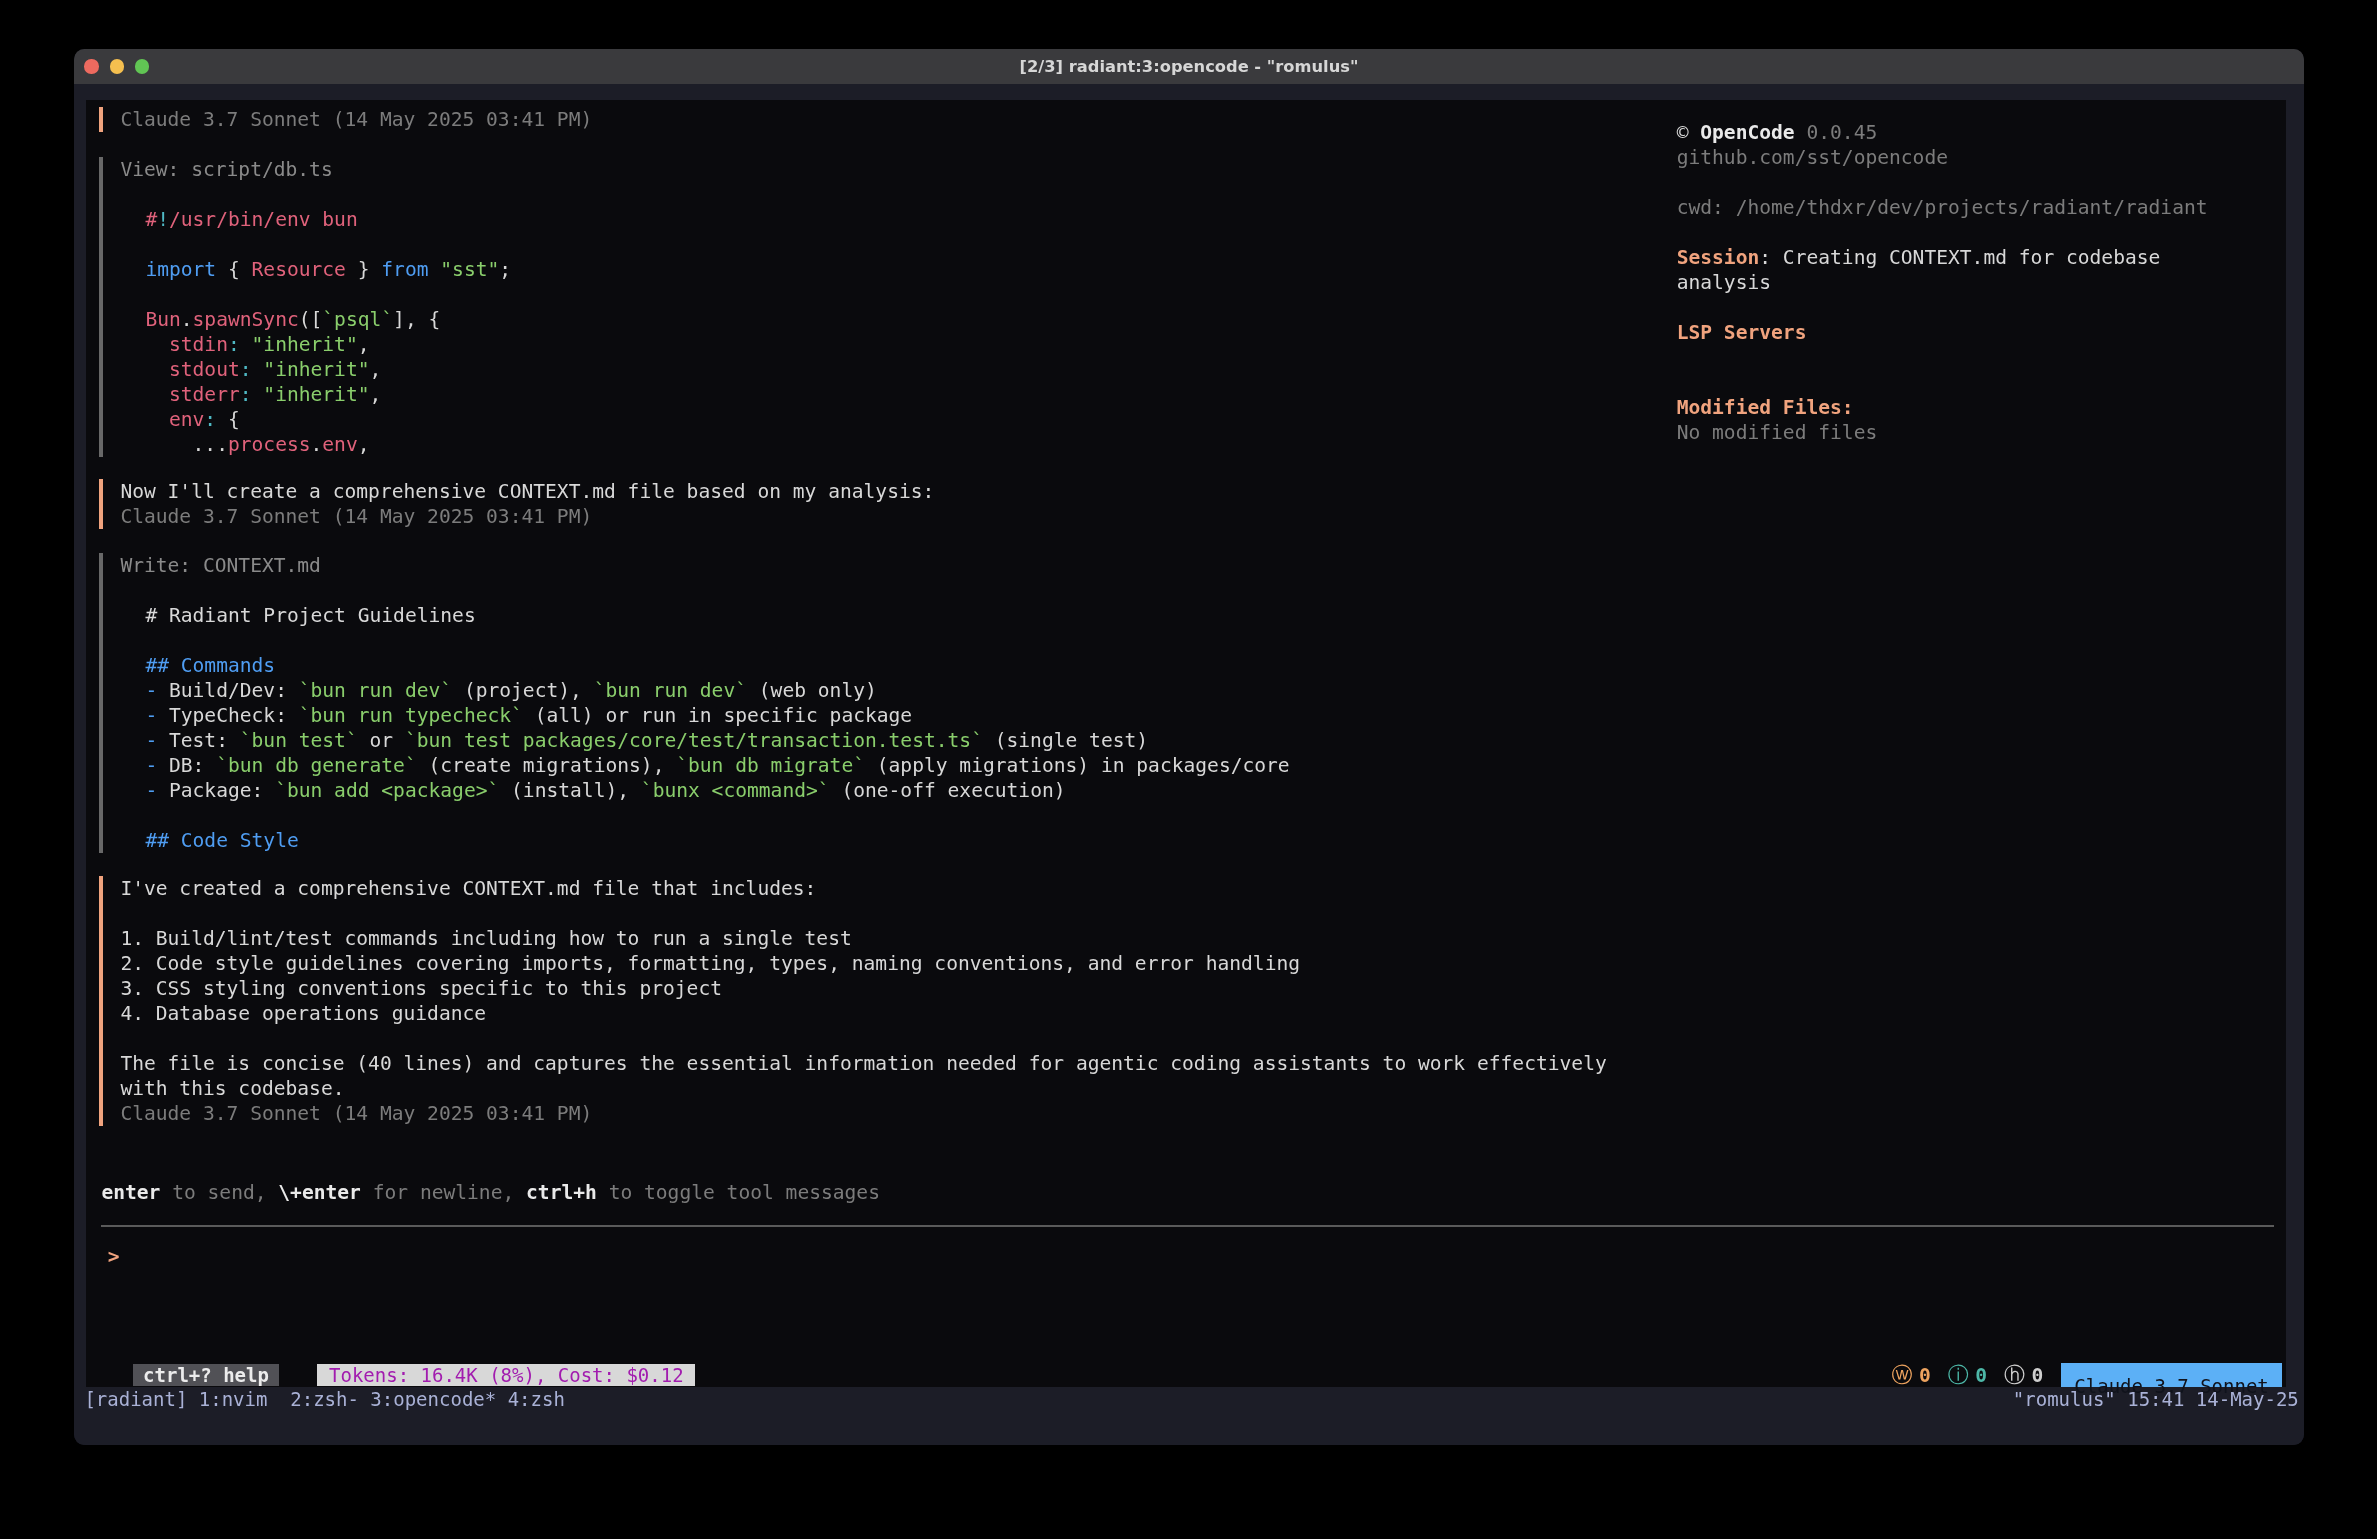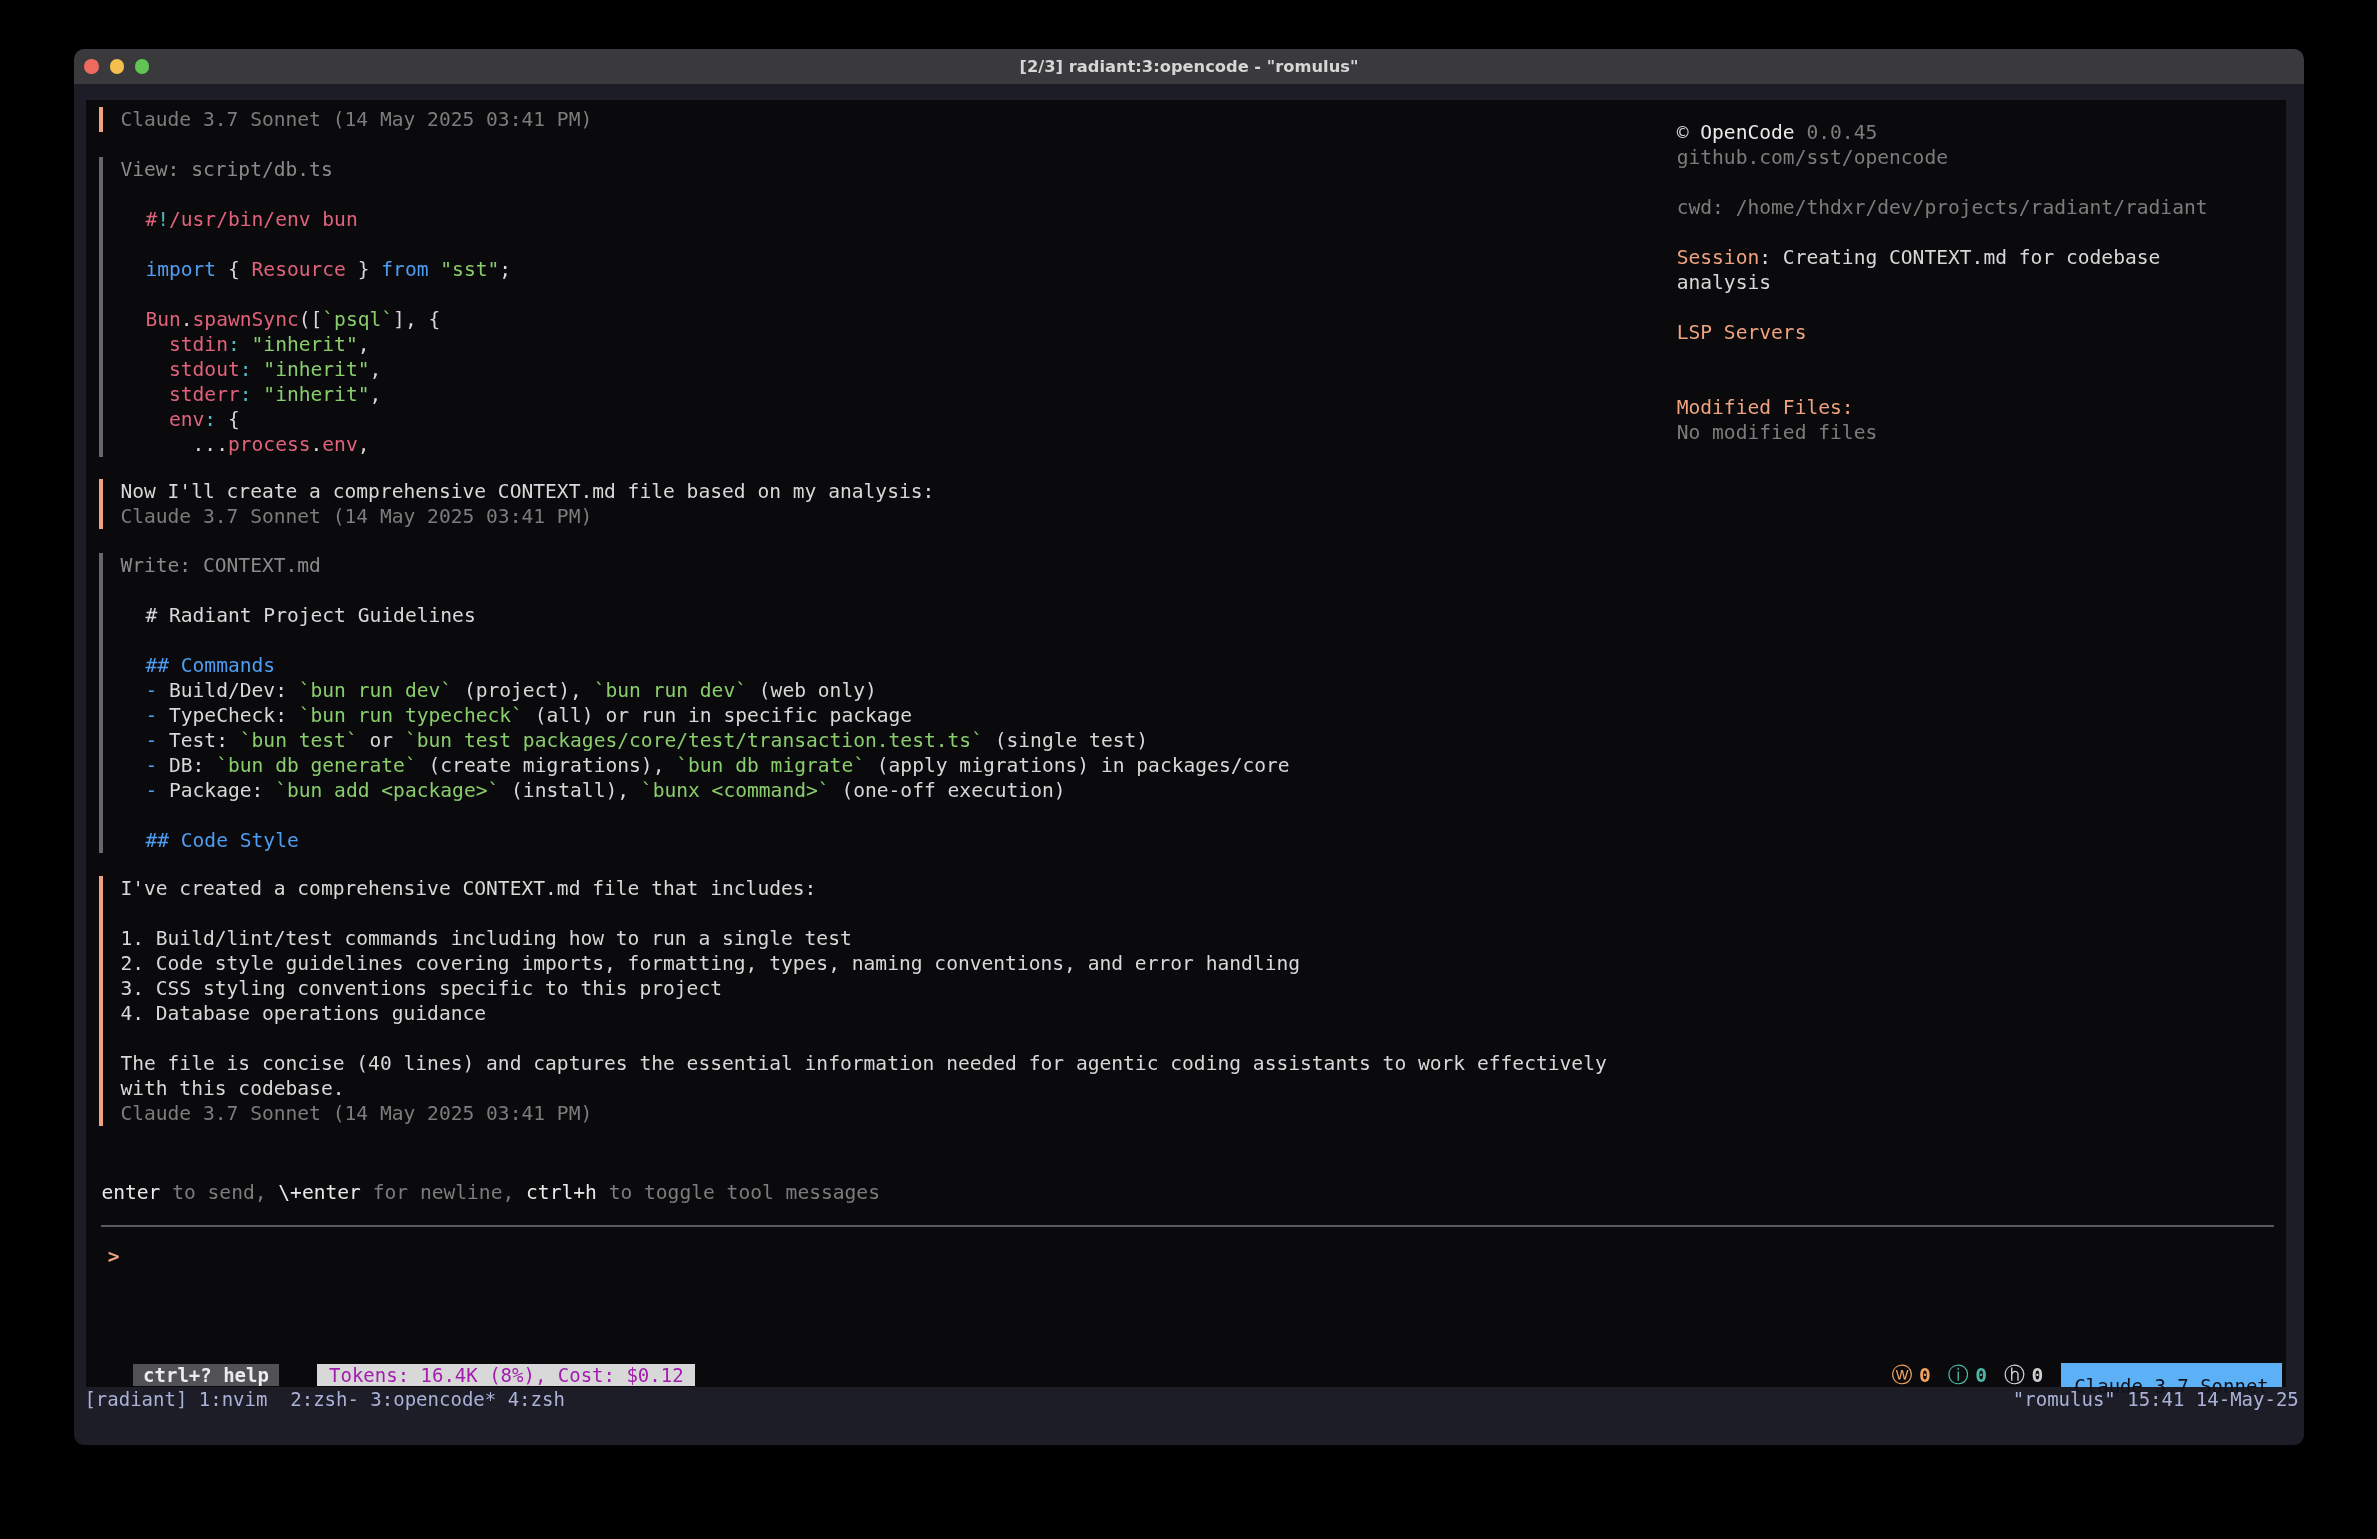"OpenCode" .b { font-weight: normal -> bold }
